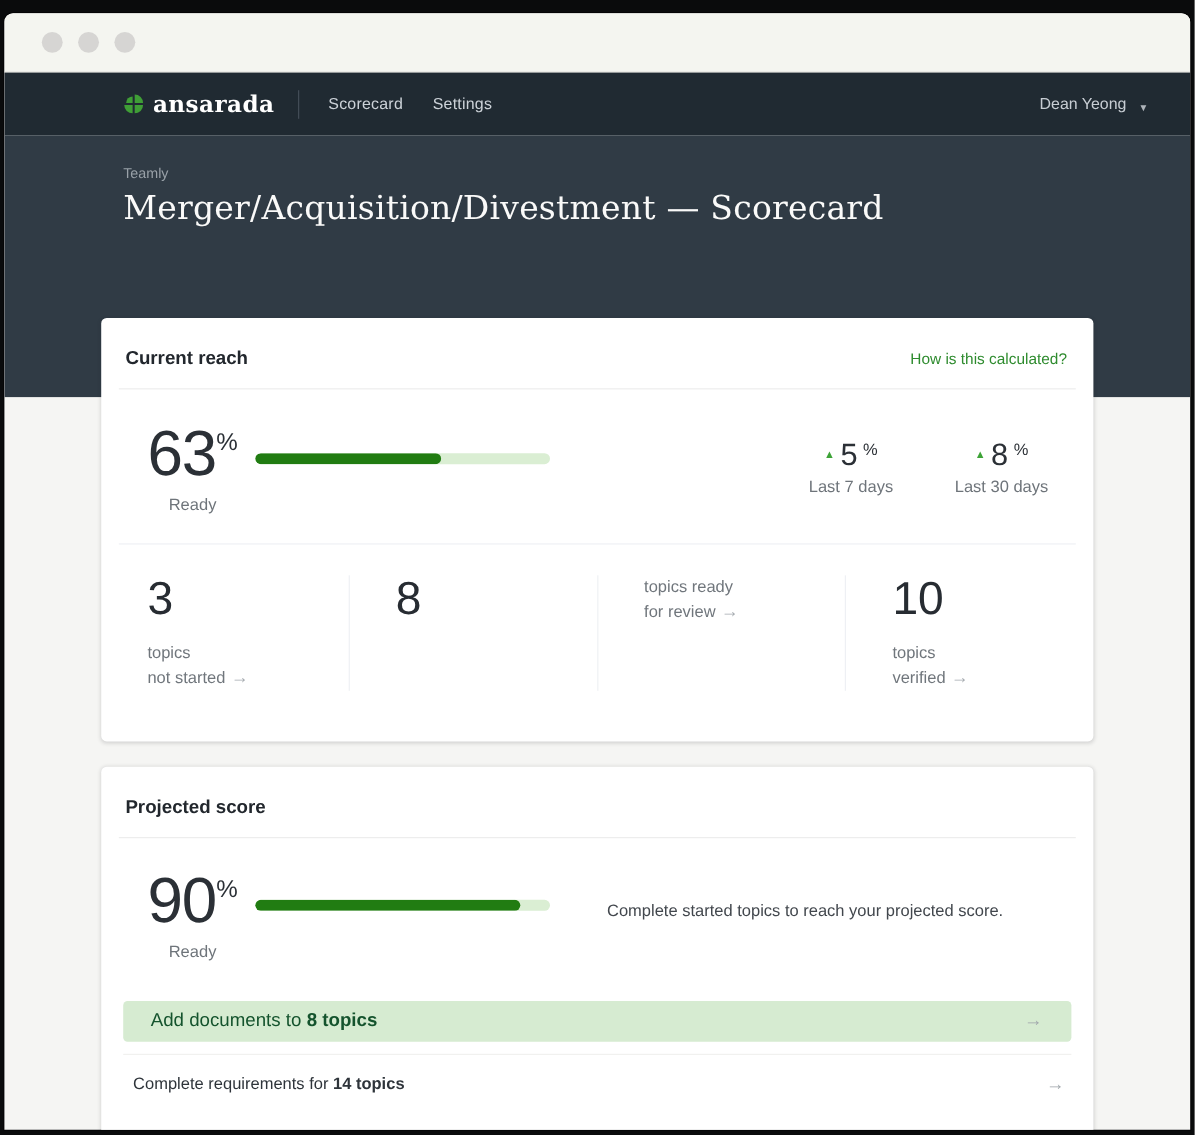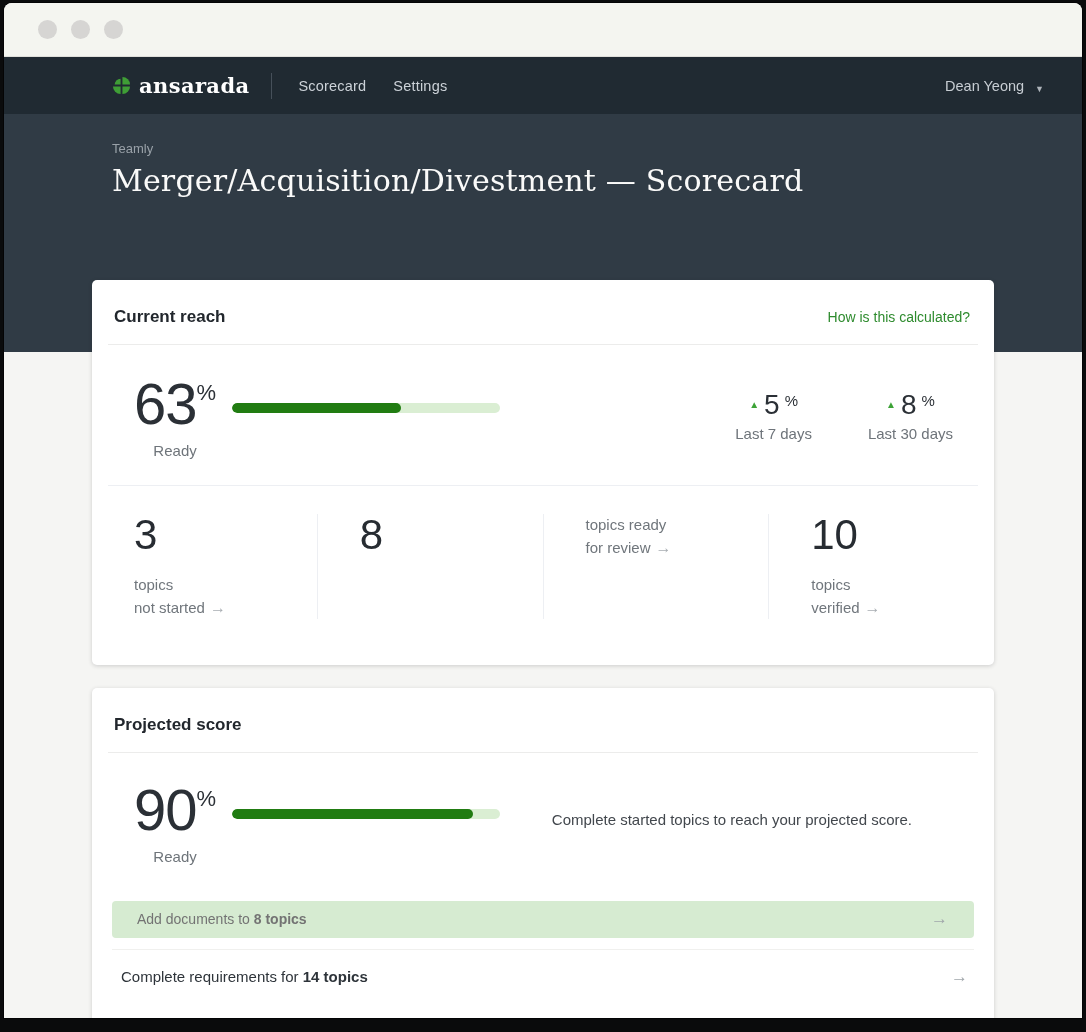"ansarada" .window { top: 3px -> 12px }
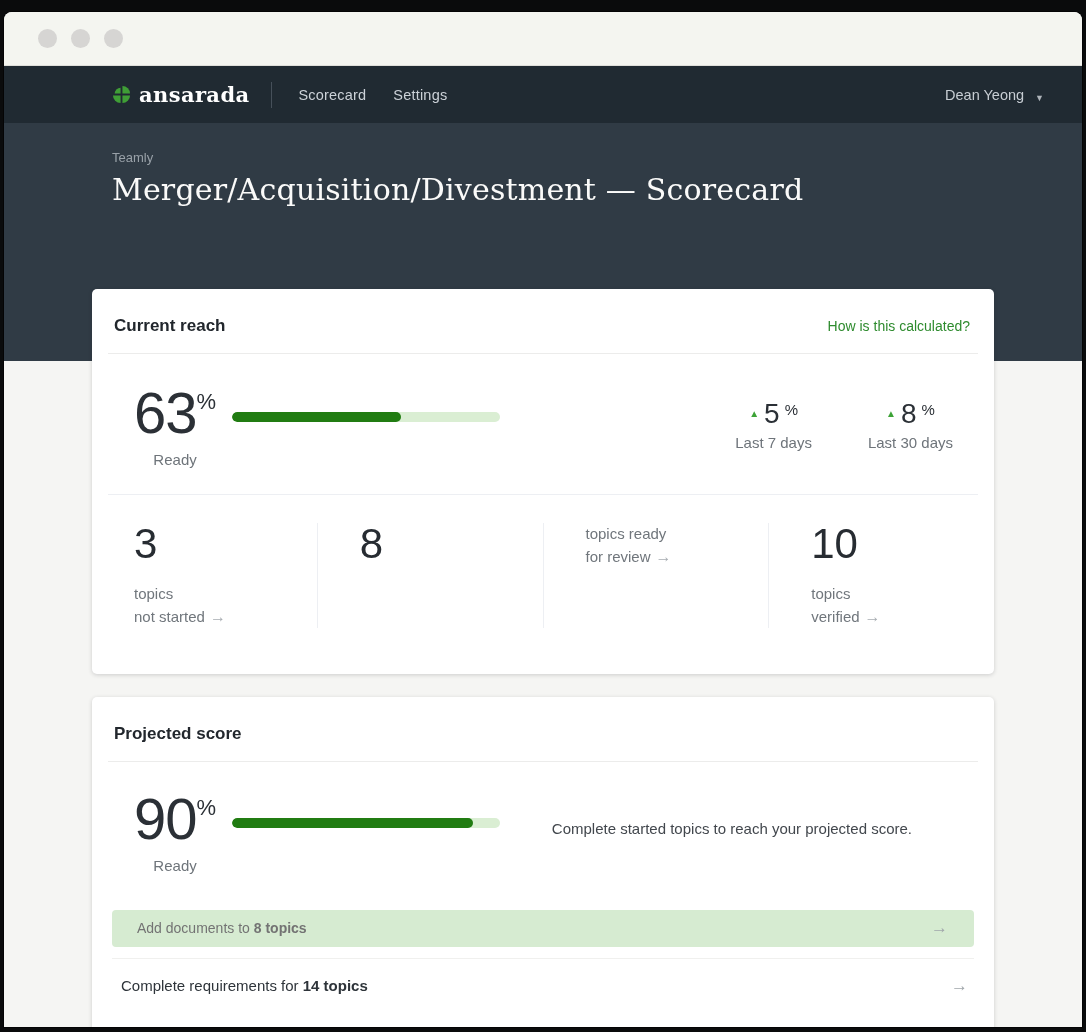"Add documents to 8 topics" .banner-text { color: #737373 -> #14532d; font-size: 14px -> 17px }
